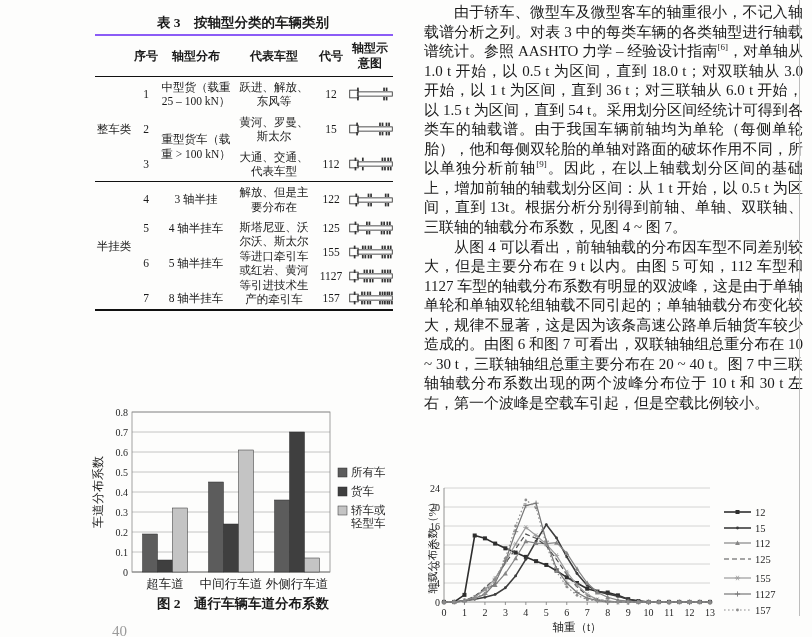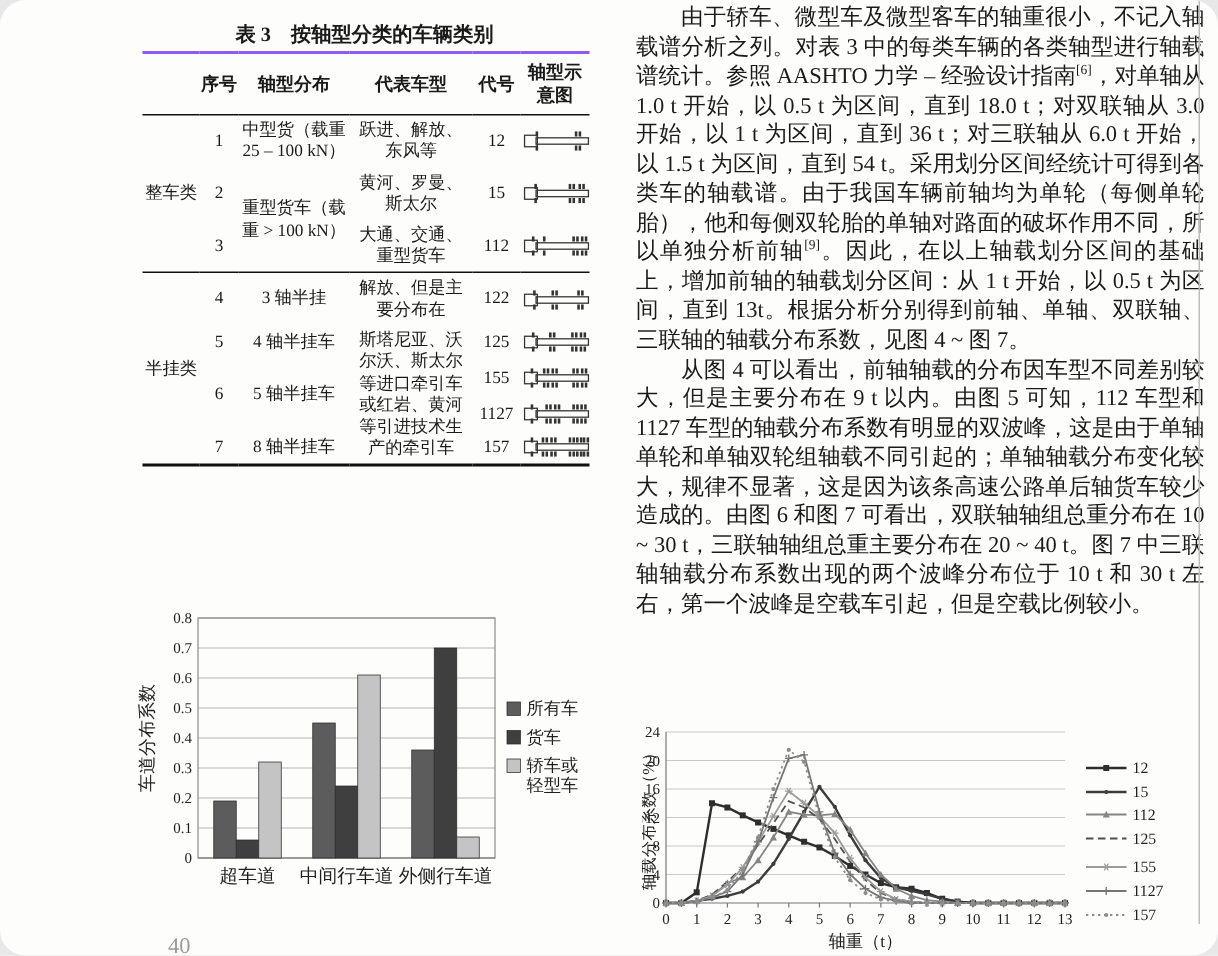"表 3 按轴型分类的车辆类别" .page { border-radius: 17px -> none }
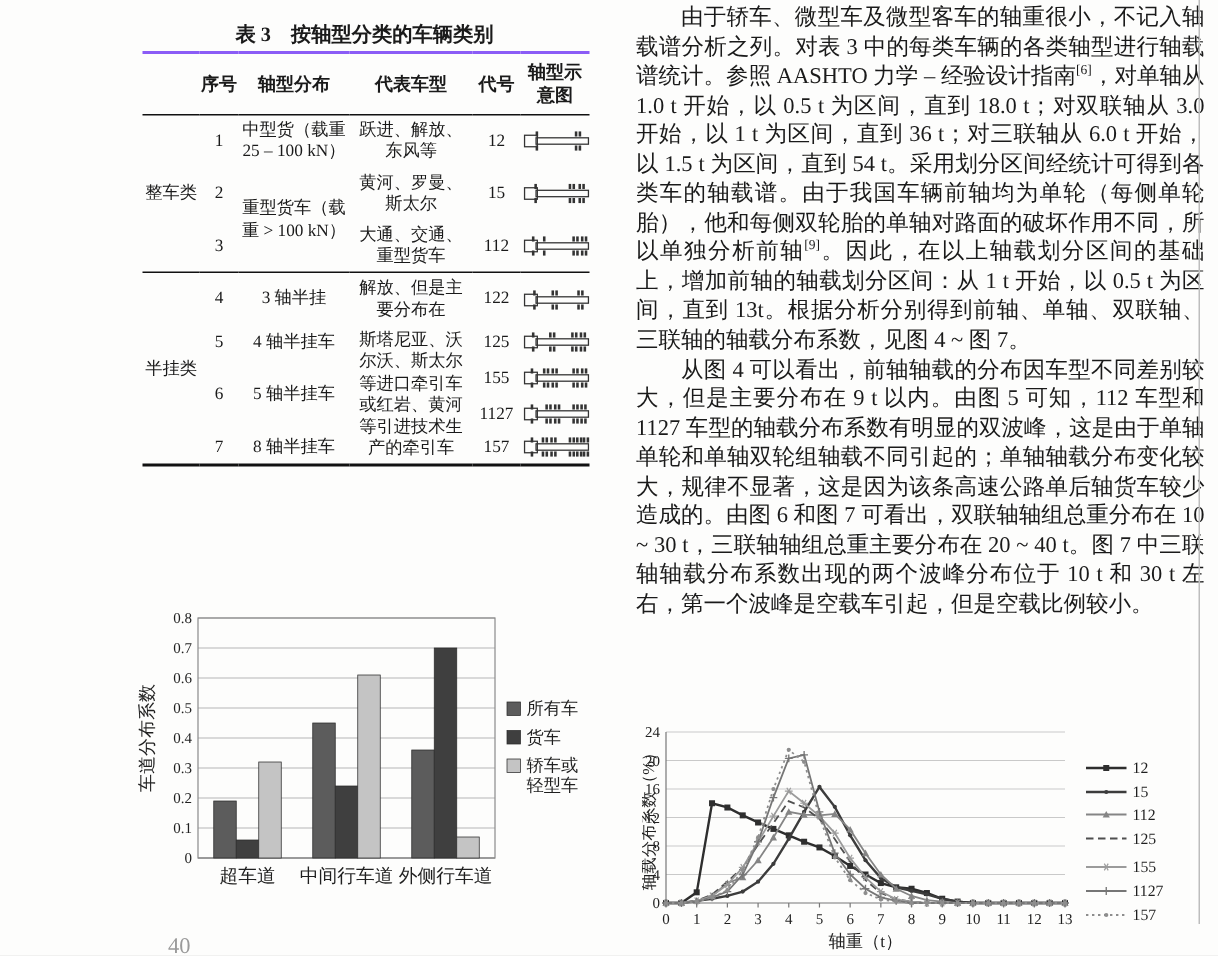"大通、交通、重型货车" td { text: 重型货车 -> 代表车型 }
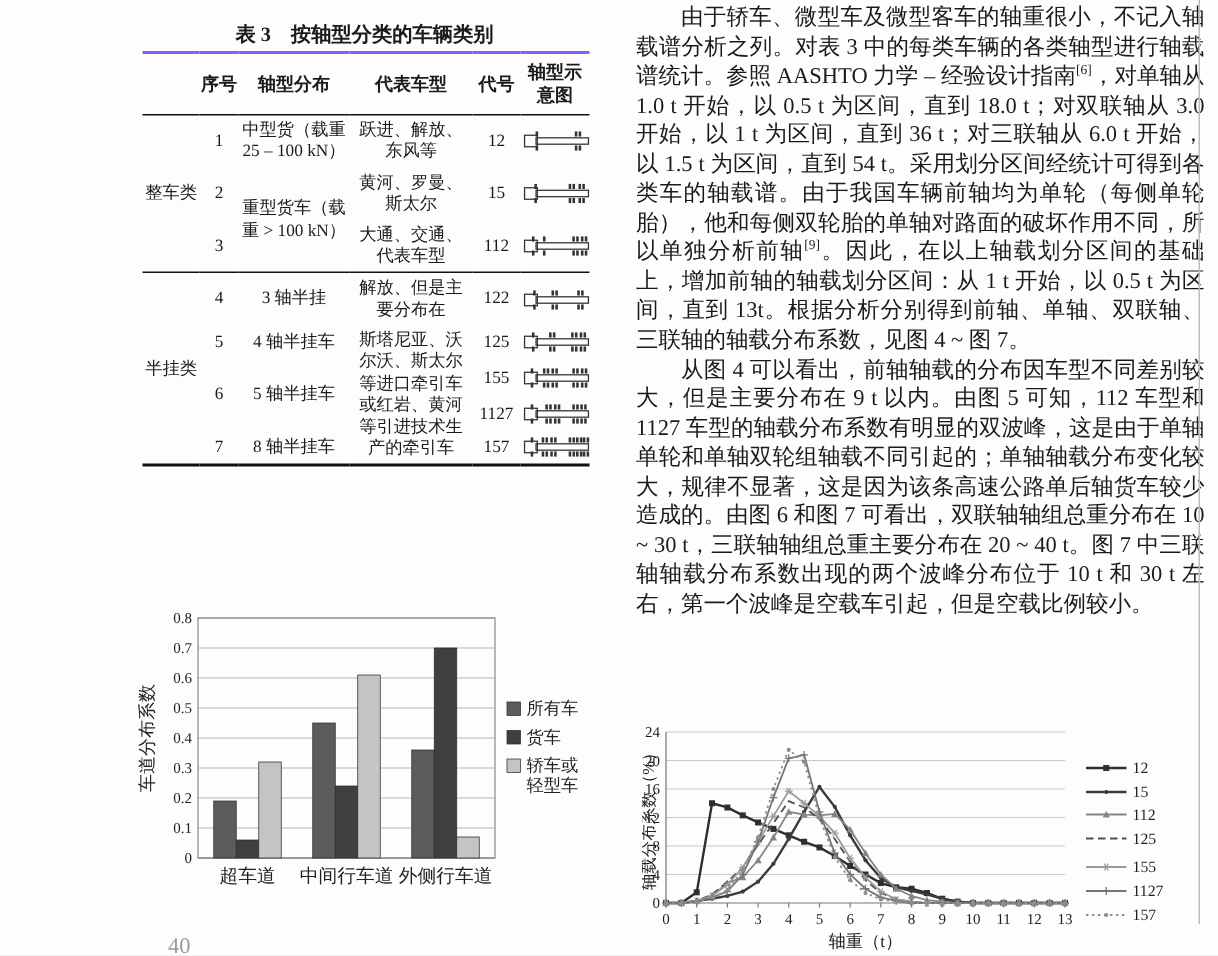"图 2 通行车辆车道分布系数" div.abs { html: none -> <div>图 2 通行车辆车道分布系数</div> }
